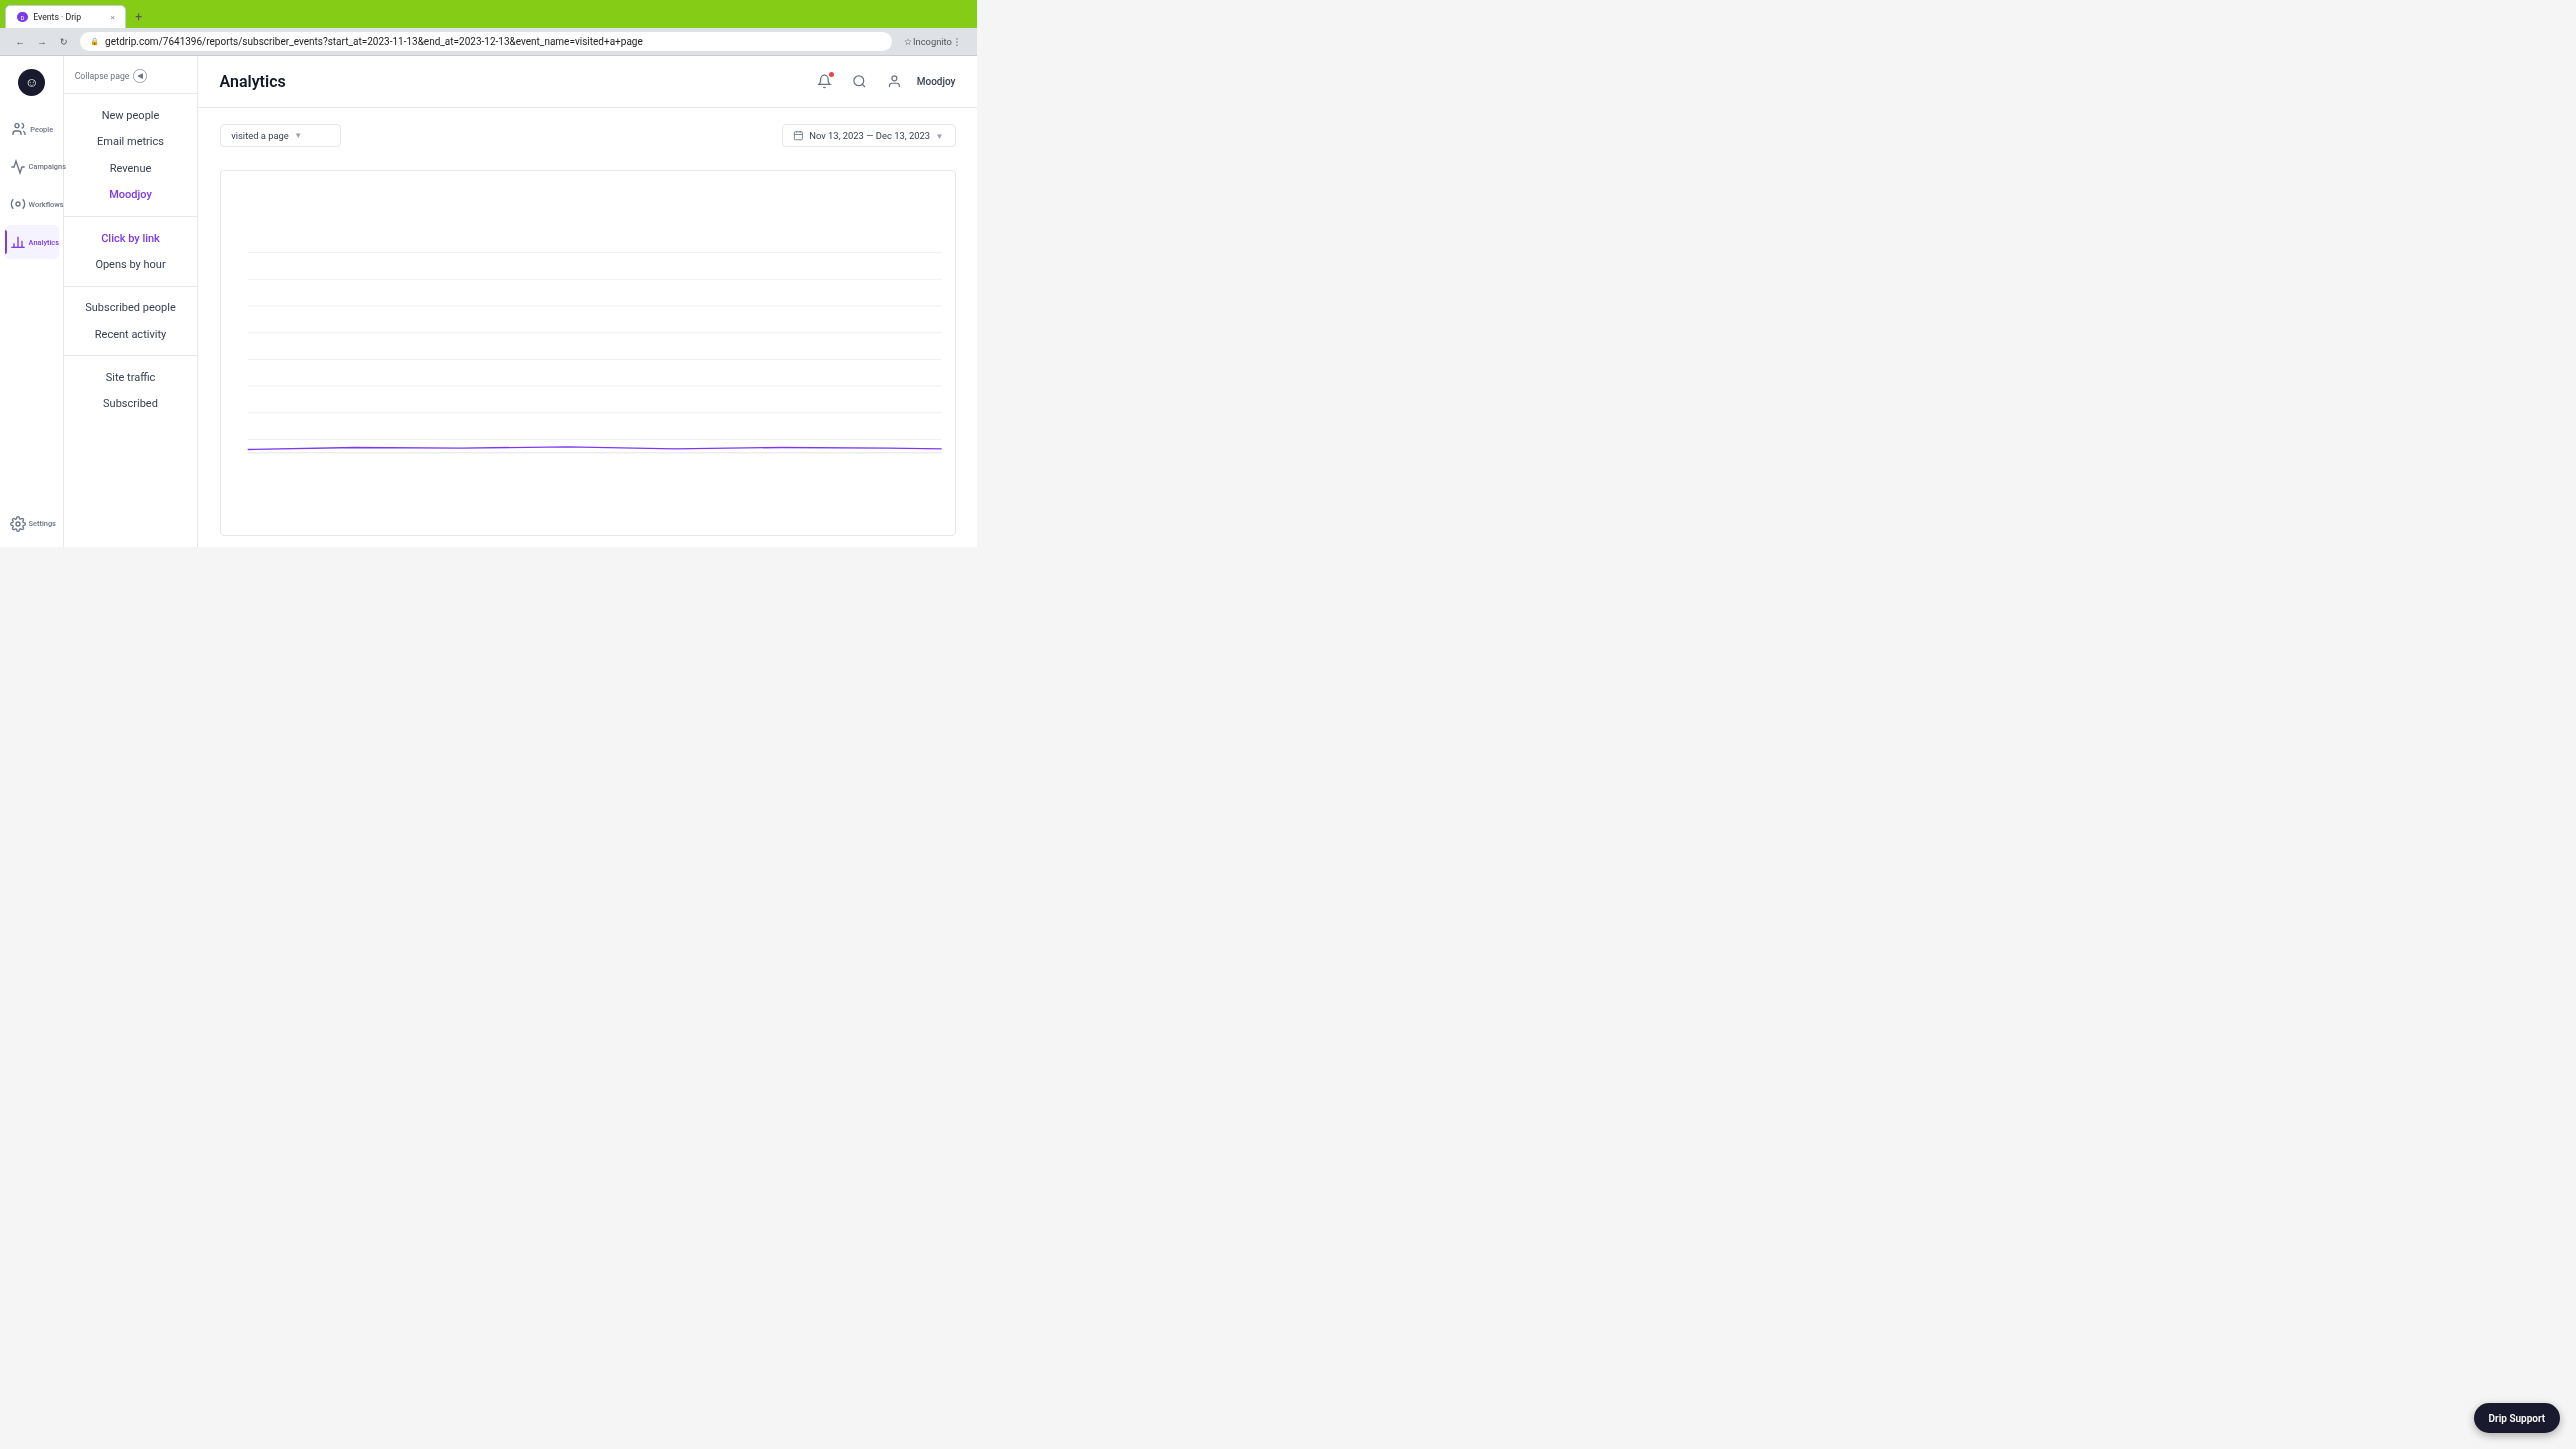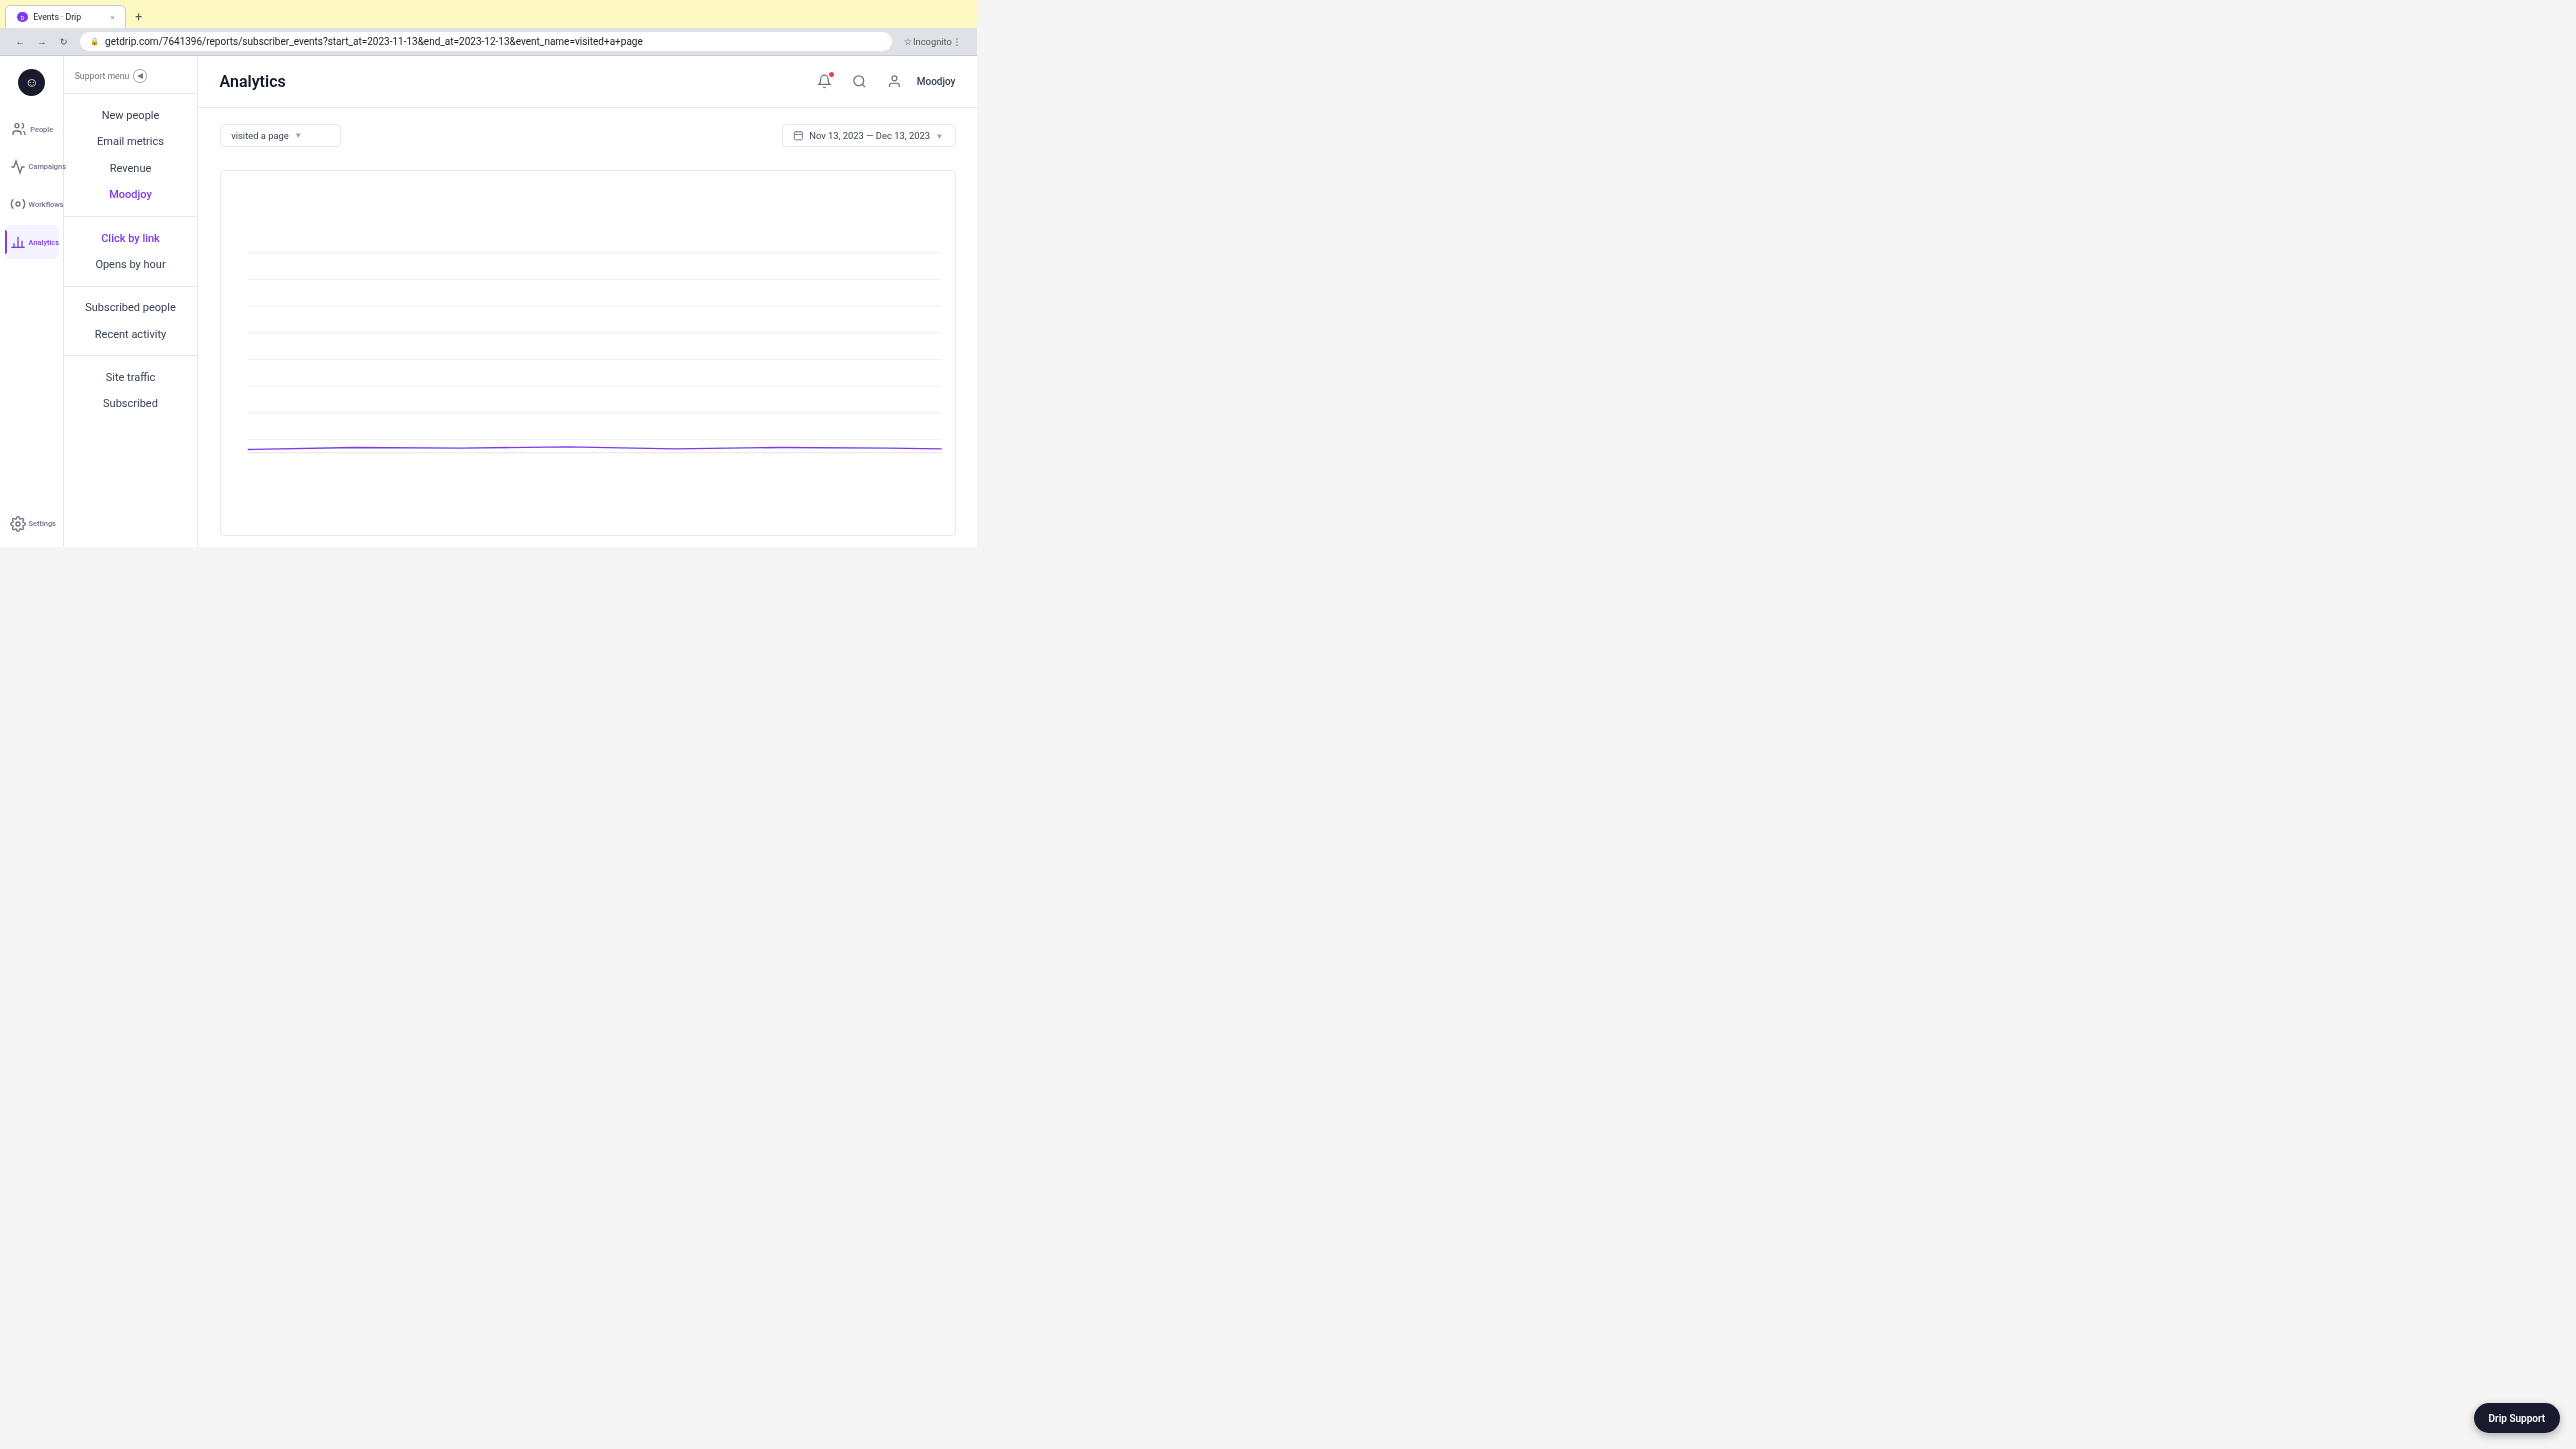"Events · Drip" .browser-chrome { background: #fef9c3 -> #84cc16 }
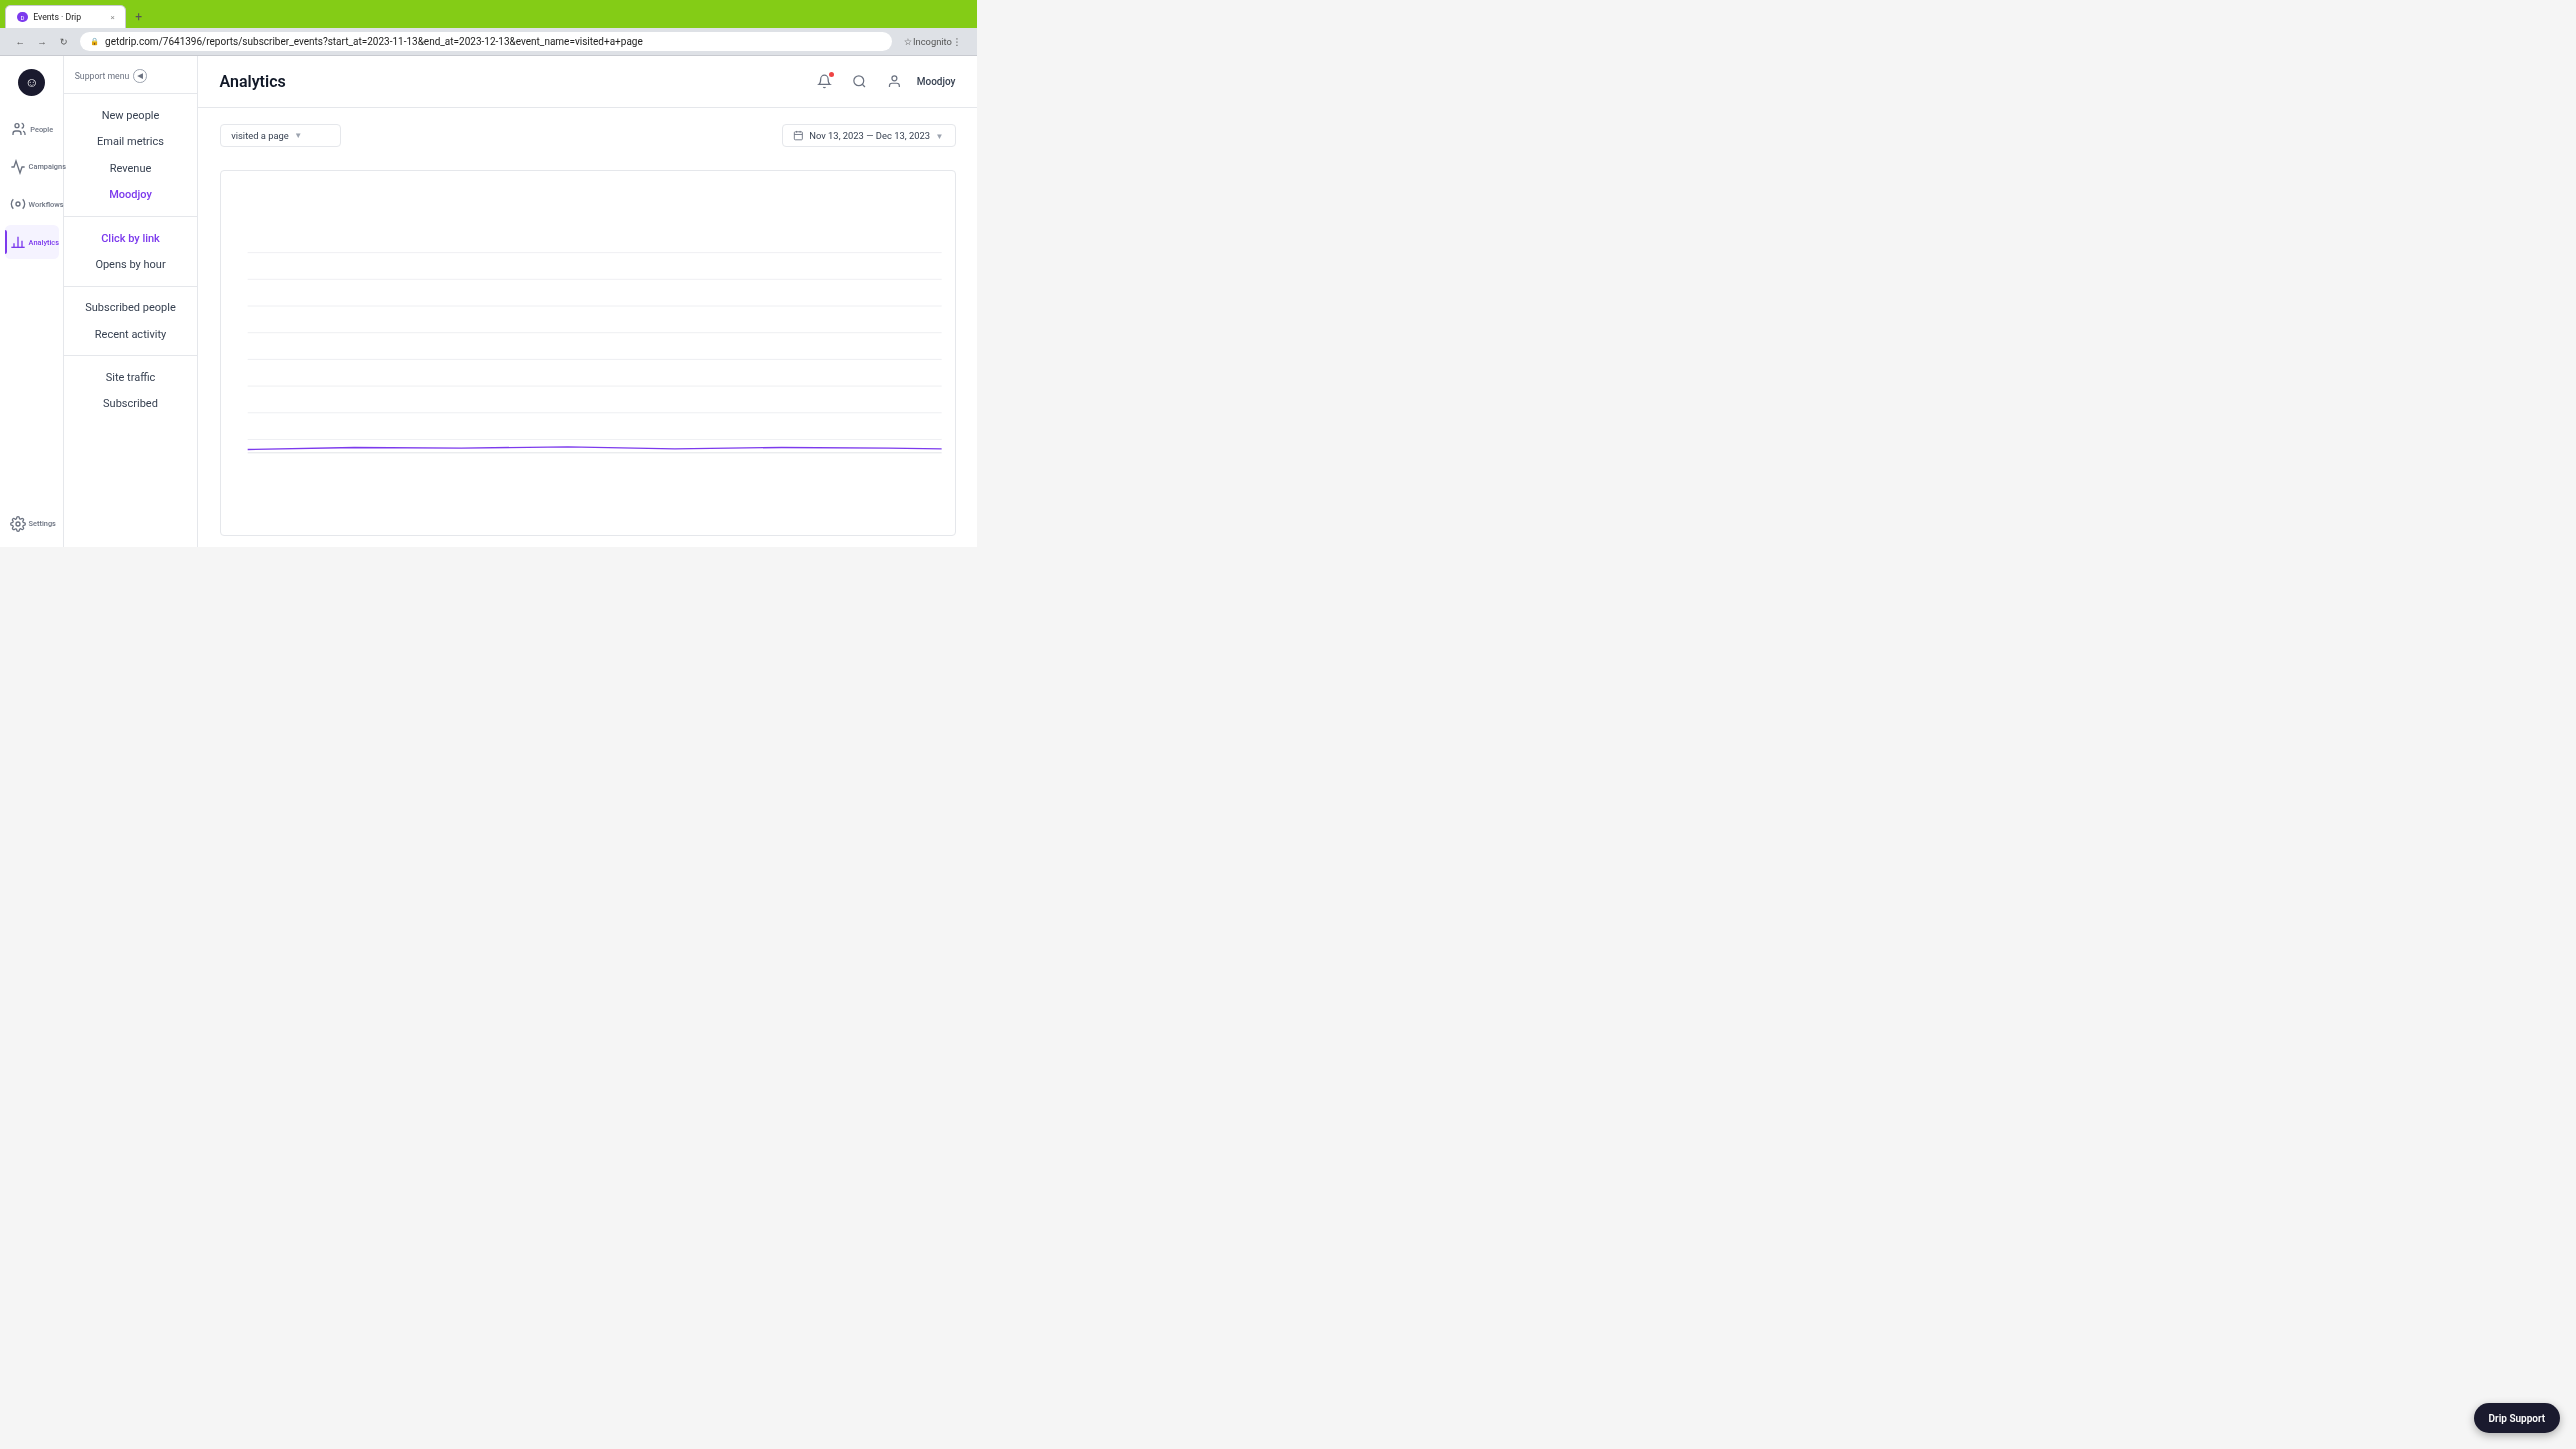"Support menu" span { text: Support menu -> Collapse page }
